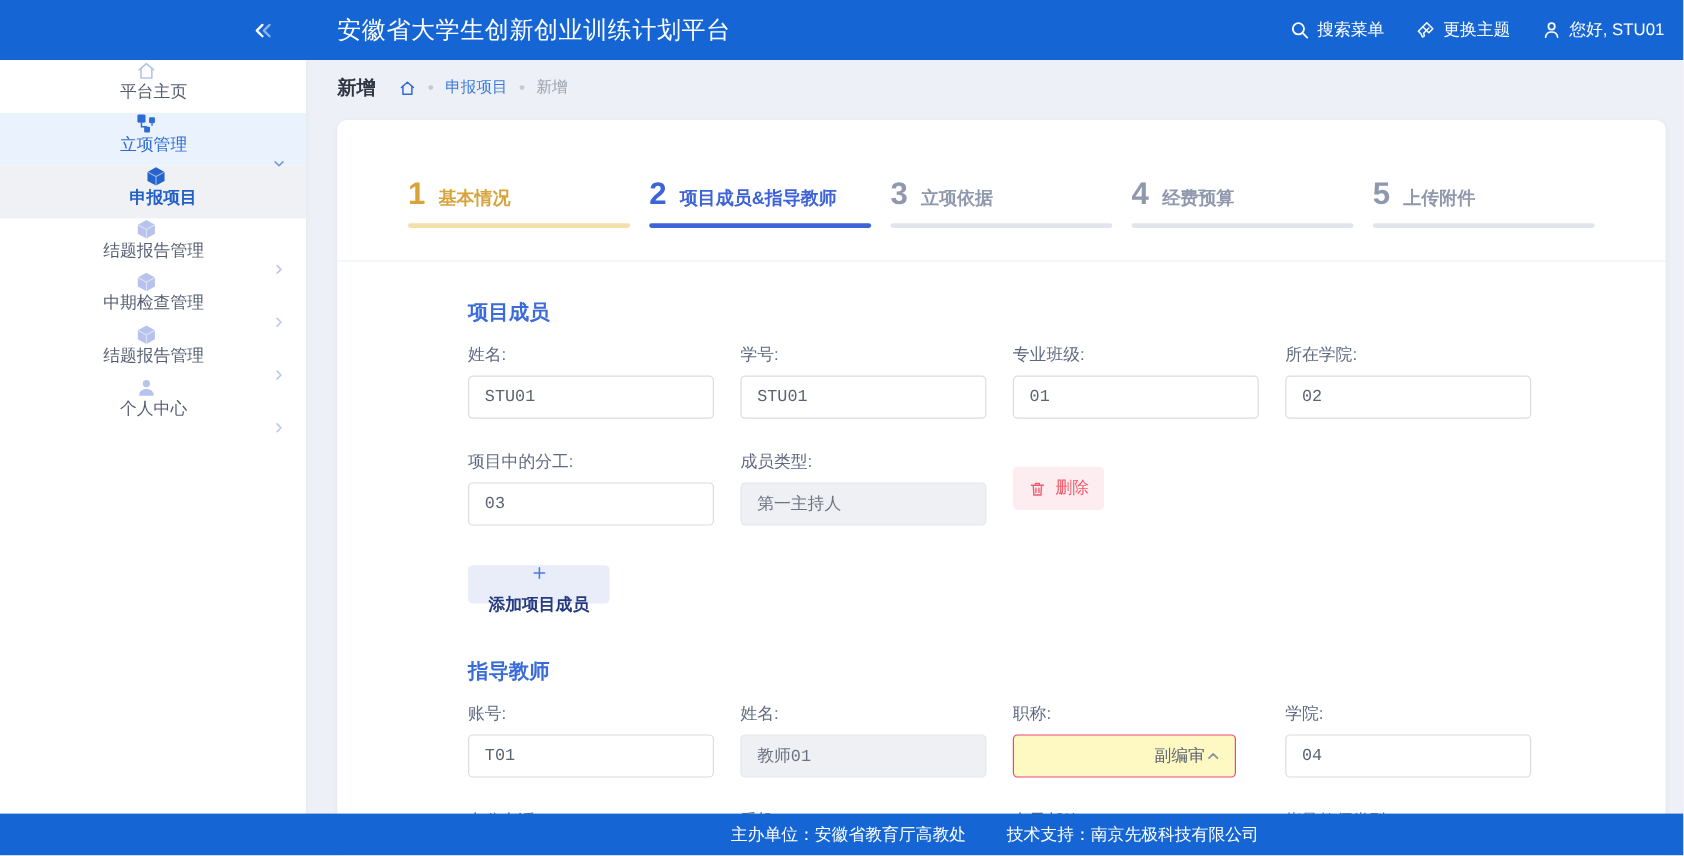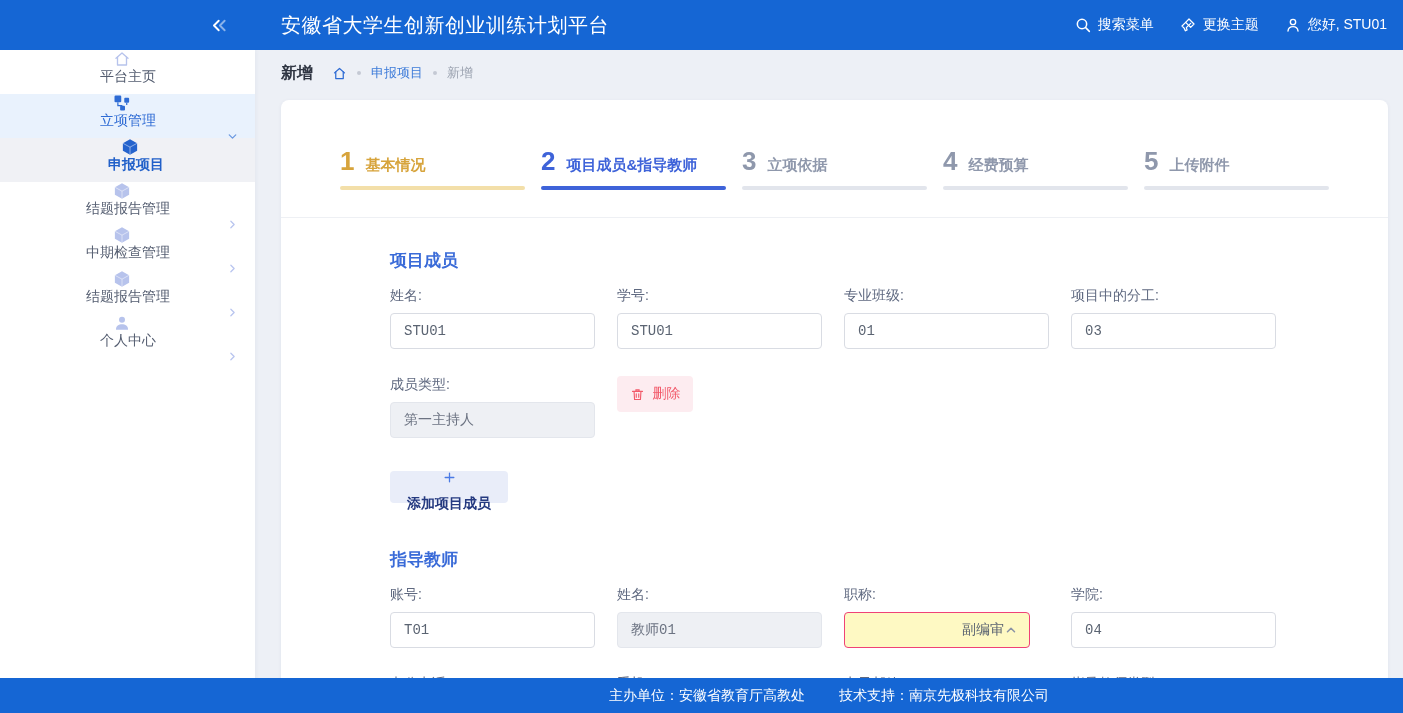"所在学院:" div.cell { html: none -> <div> <label>所在学院:</label> <input> </div> }
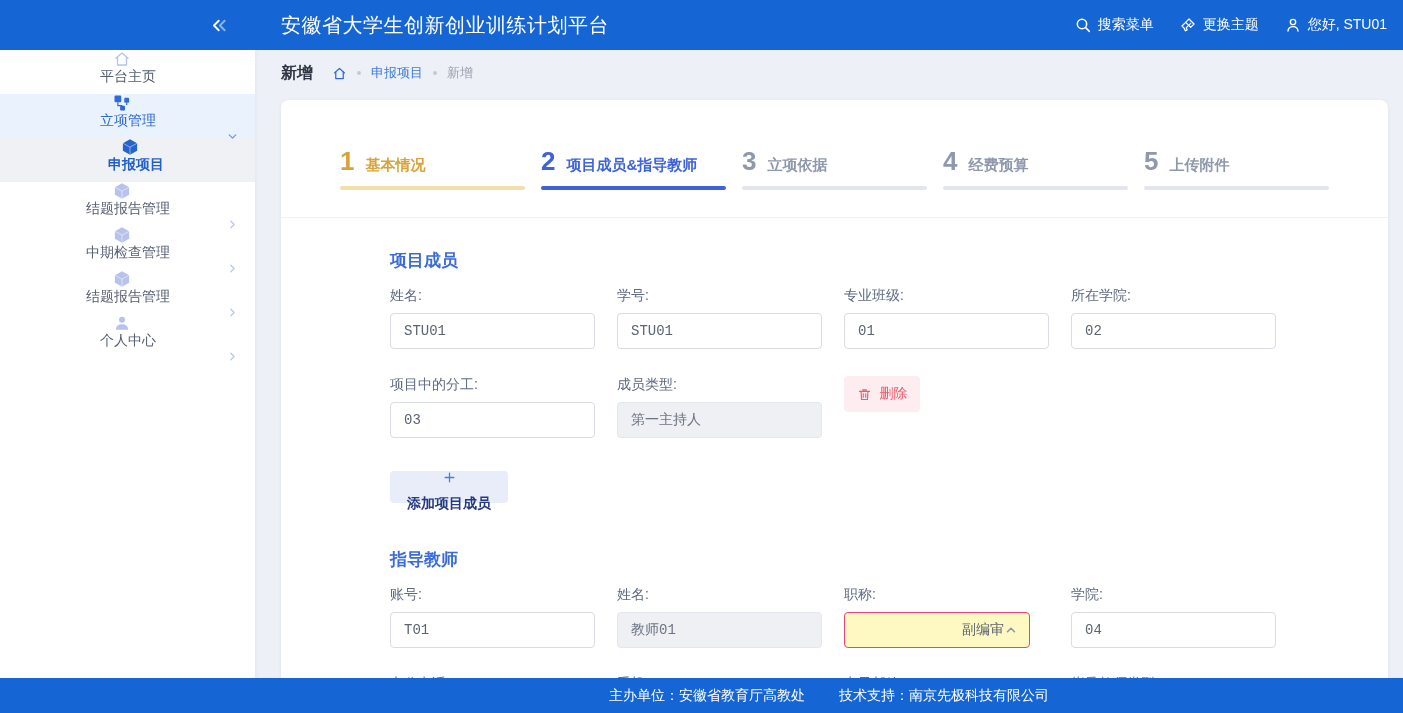"删除" .btn-cell { align-items: flex-start -> center }
